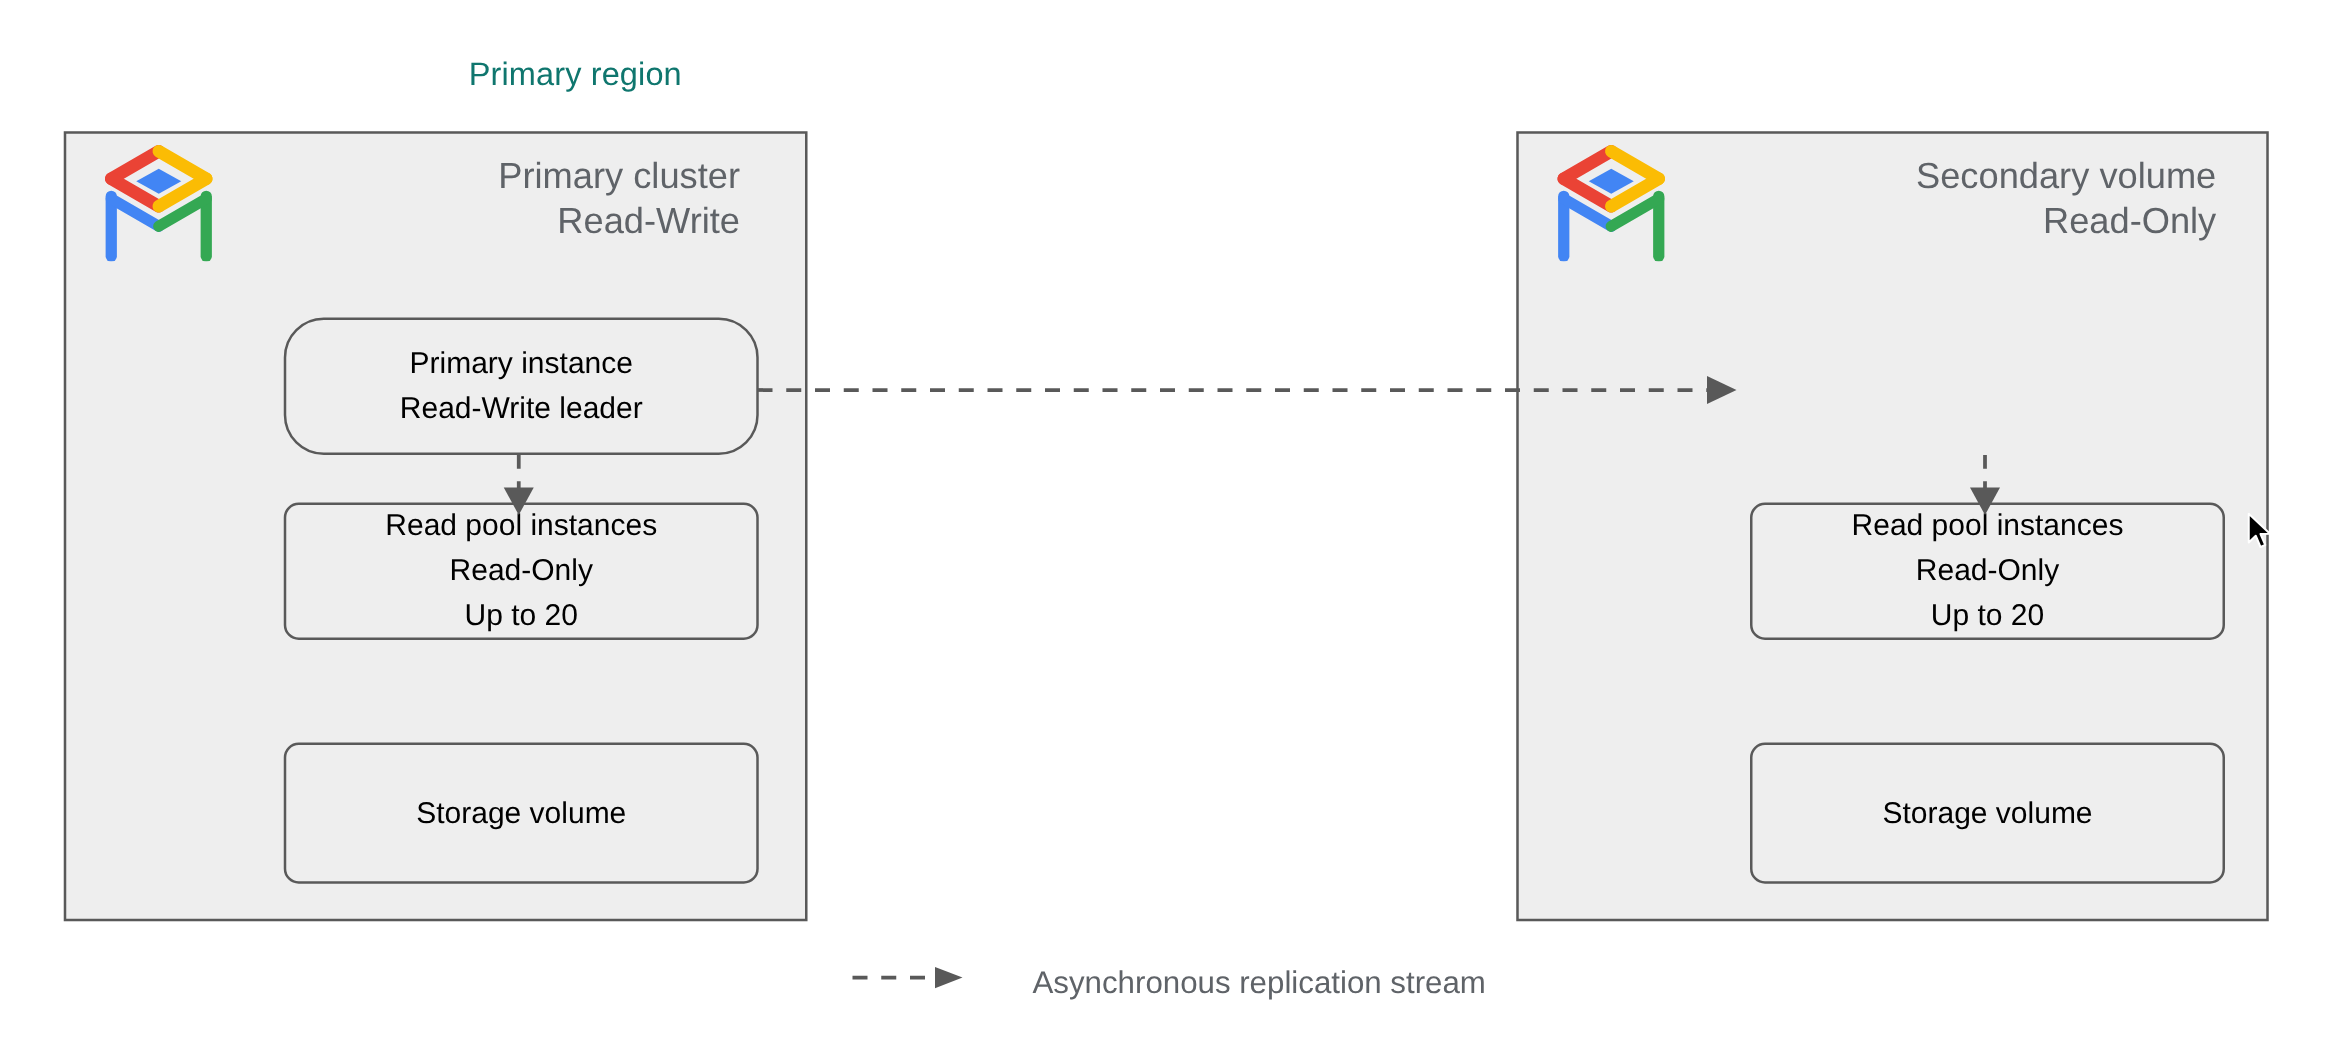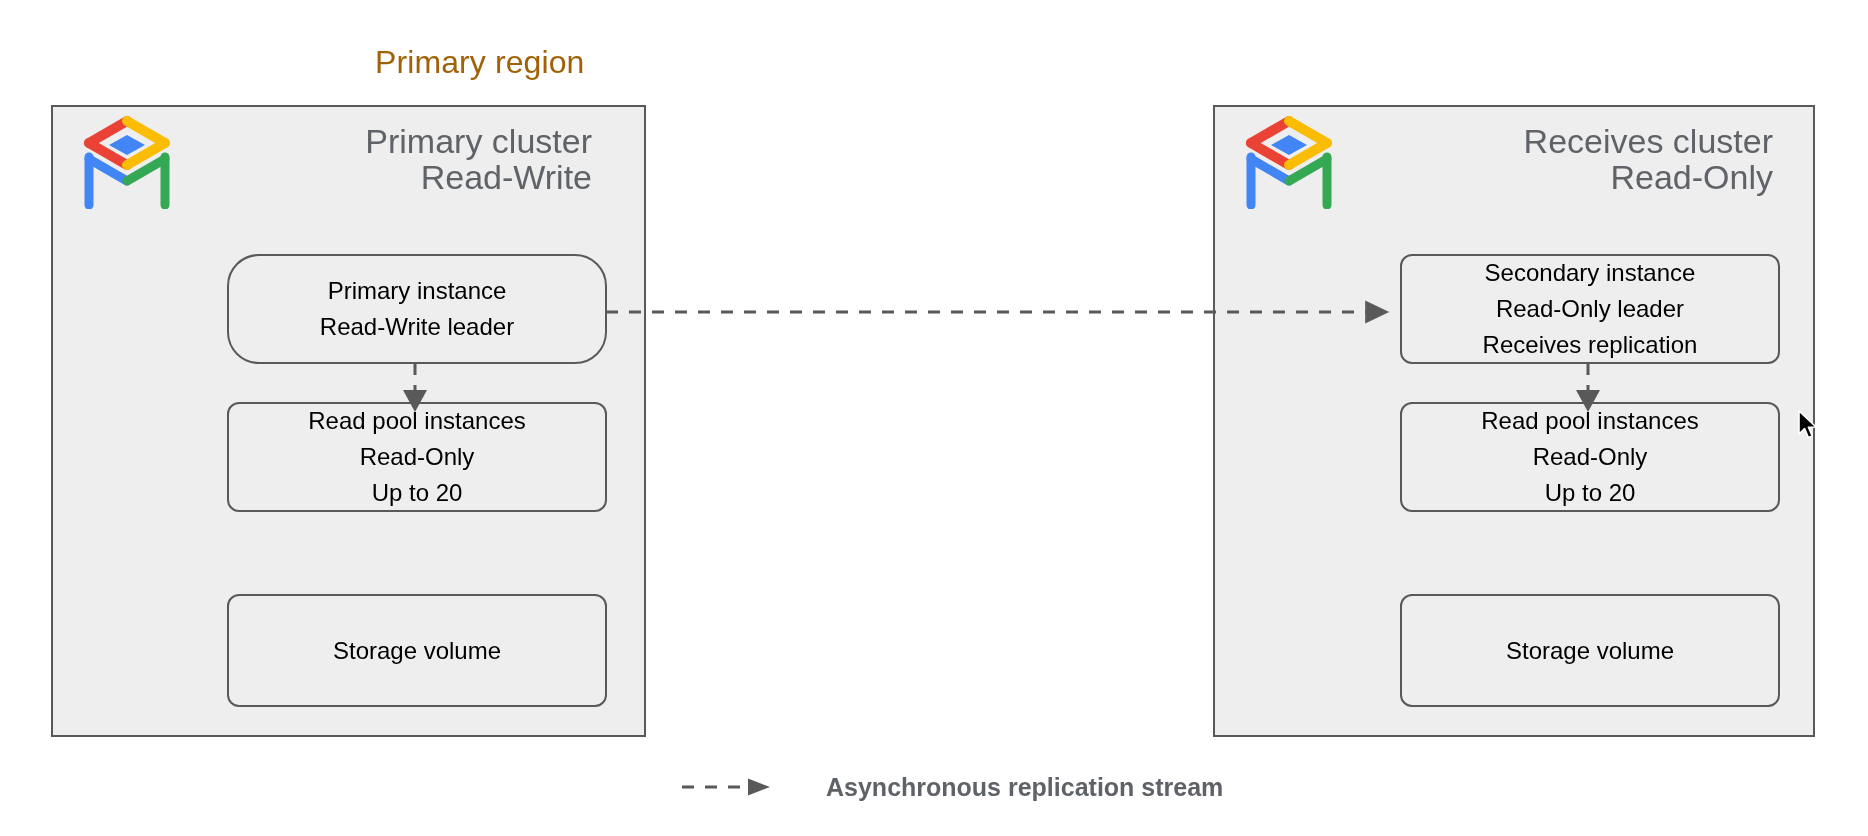"Primary region" .region-title { color: #a16207 -> #0f766e; font-size: 32px -> 26px }
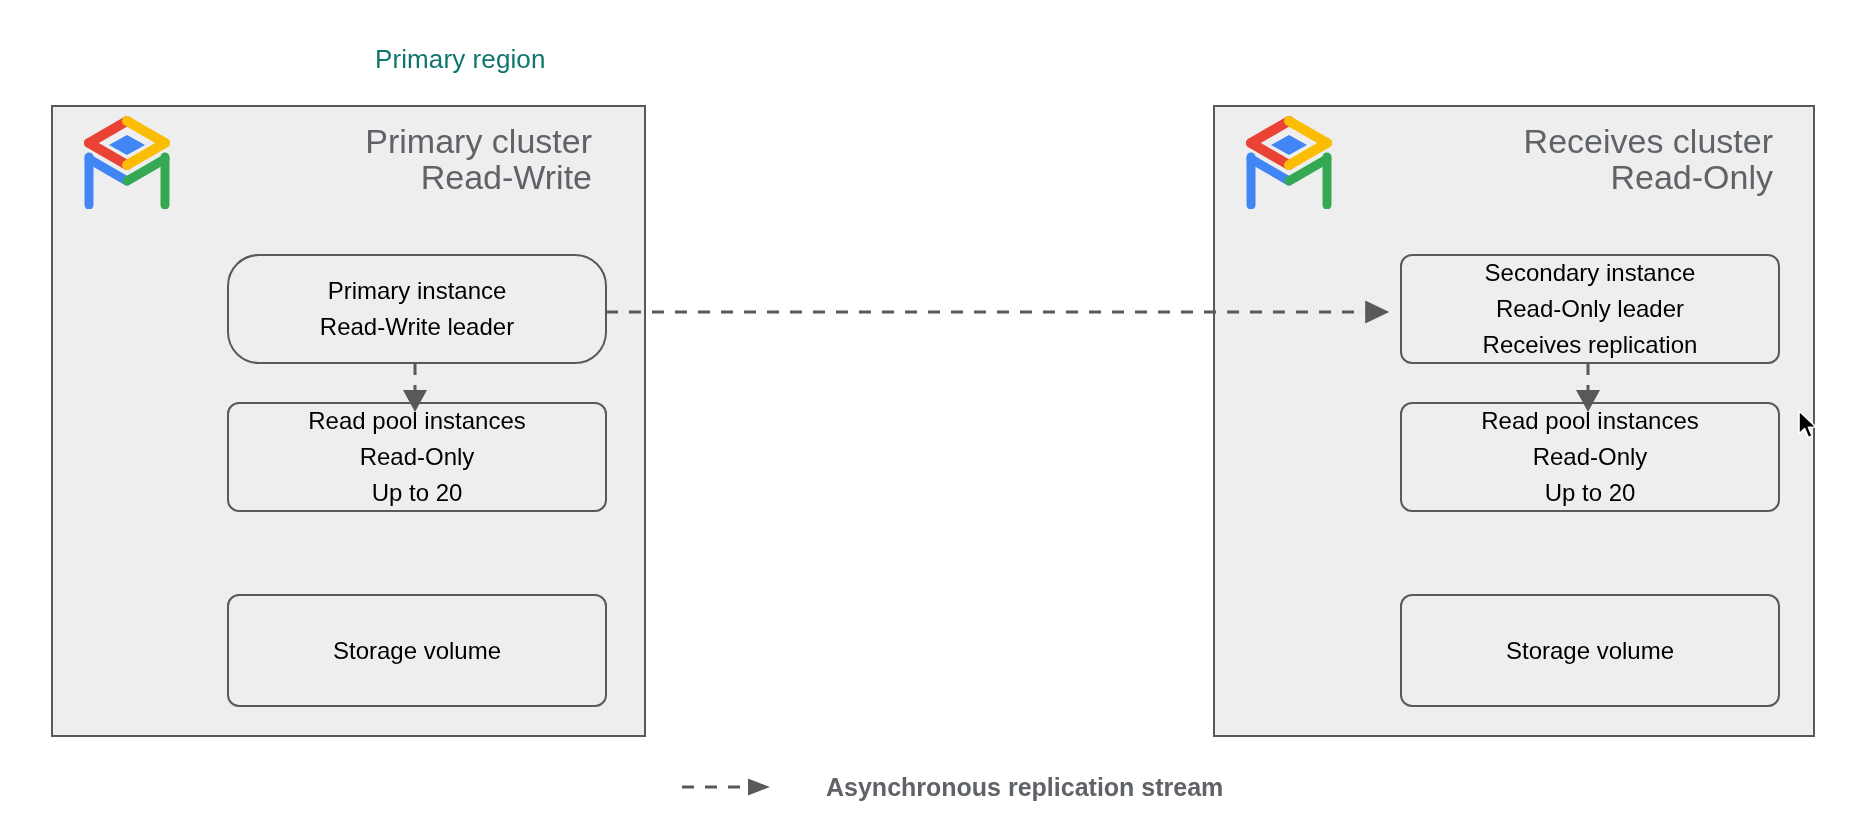"Primary cluster" .cluster-title { font-size: 34px -> 29px }
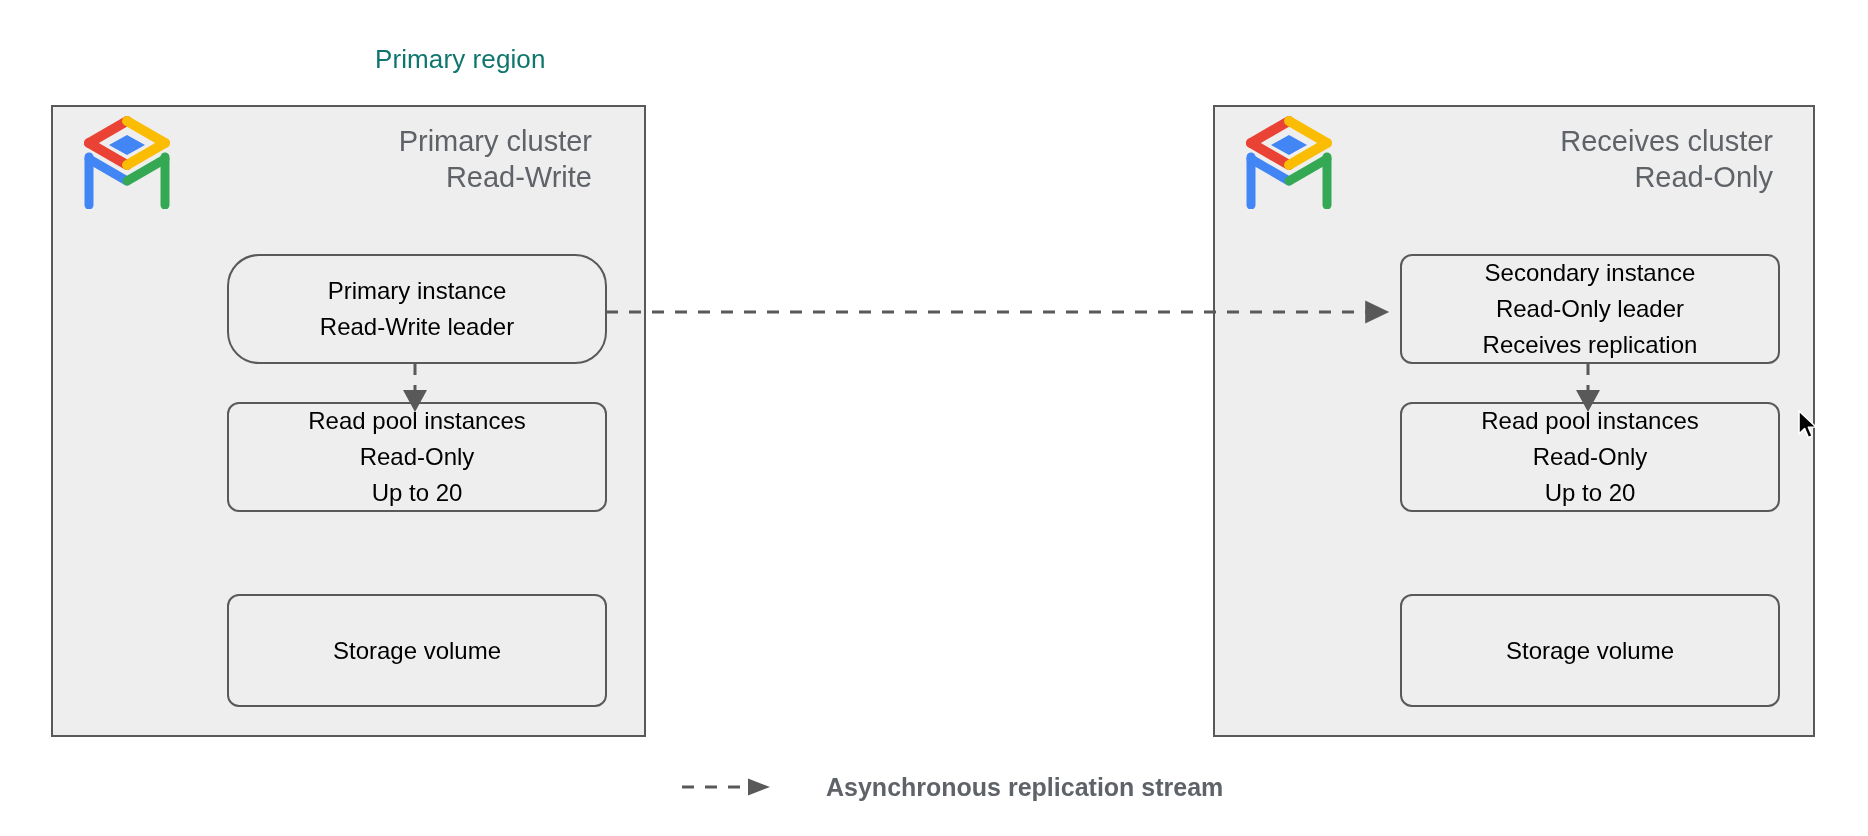"Receives cluster" div.cluster-title { text: Receives cluster -> Secondary volume }
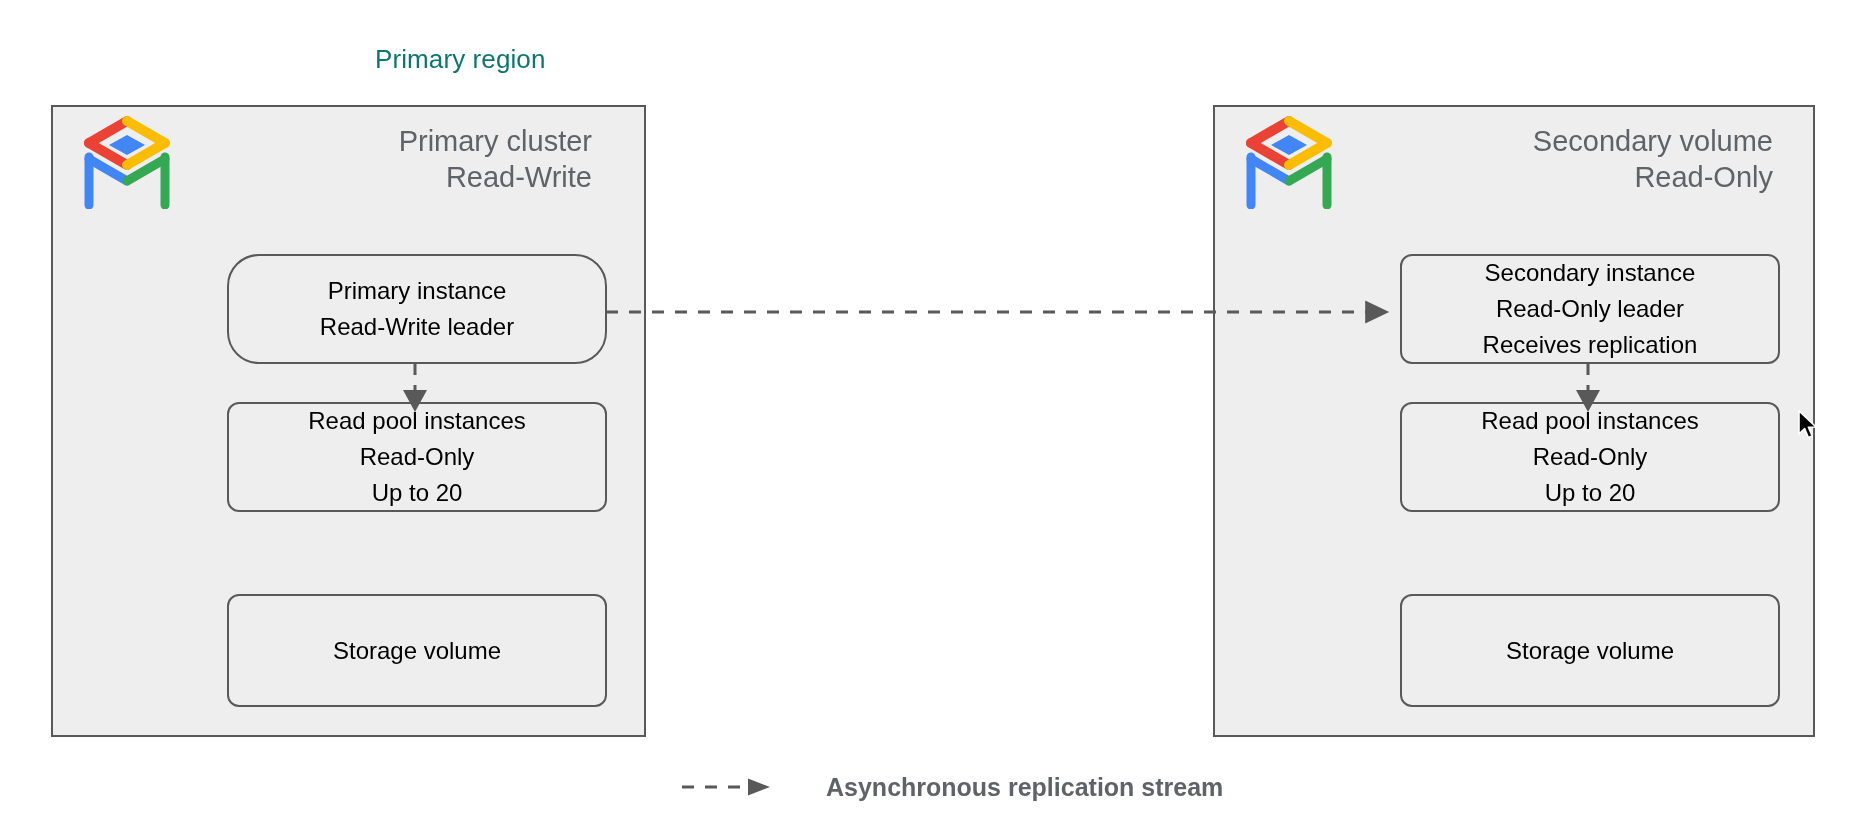"Secondary instance" div.node { html: <div>Secondary instance Read-Only leader Receives replication</div> -> none }
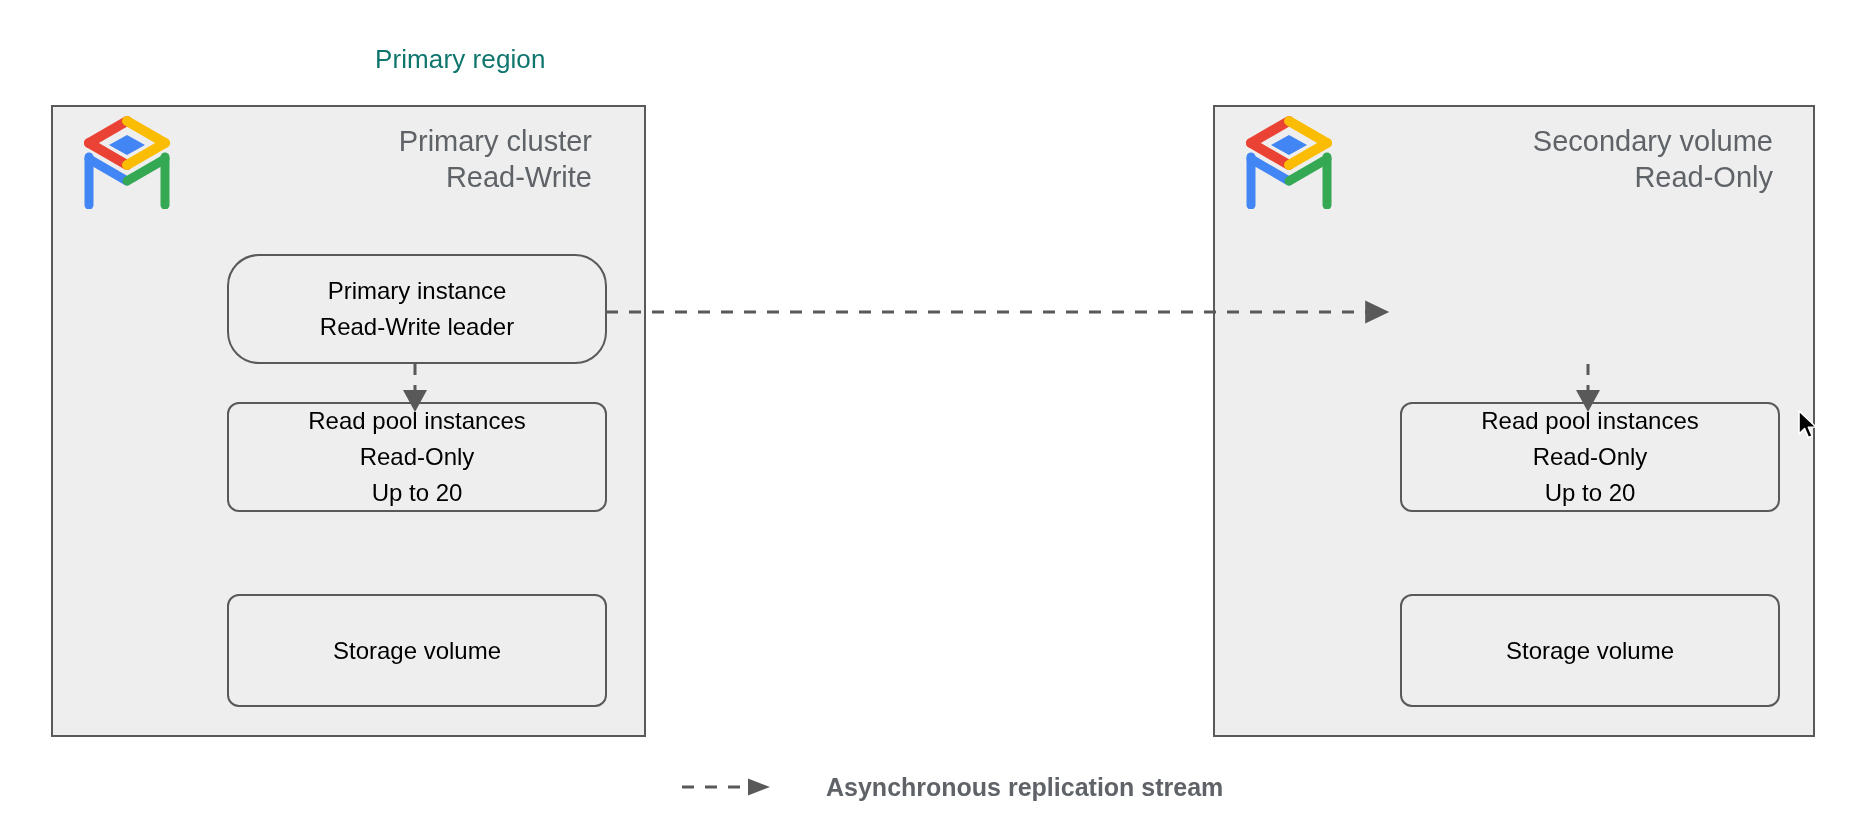"Asynchronous replication stream" #legend { align-items: center -> flex-start; font-weight: bold -> none }
